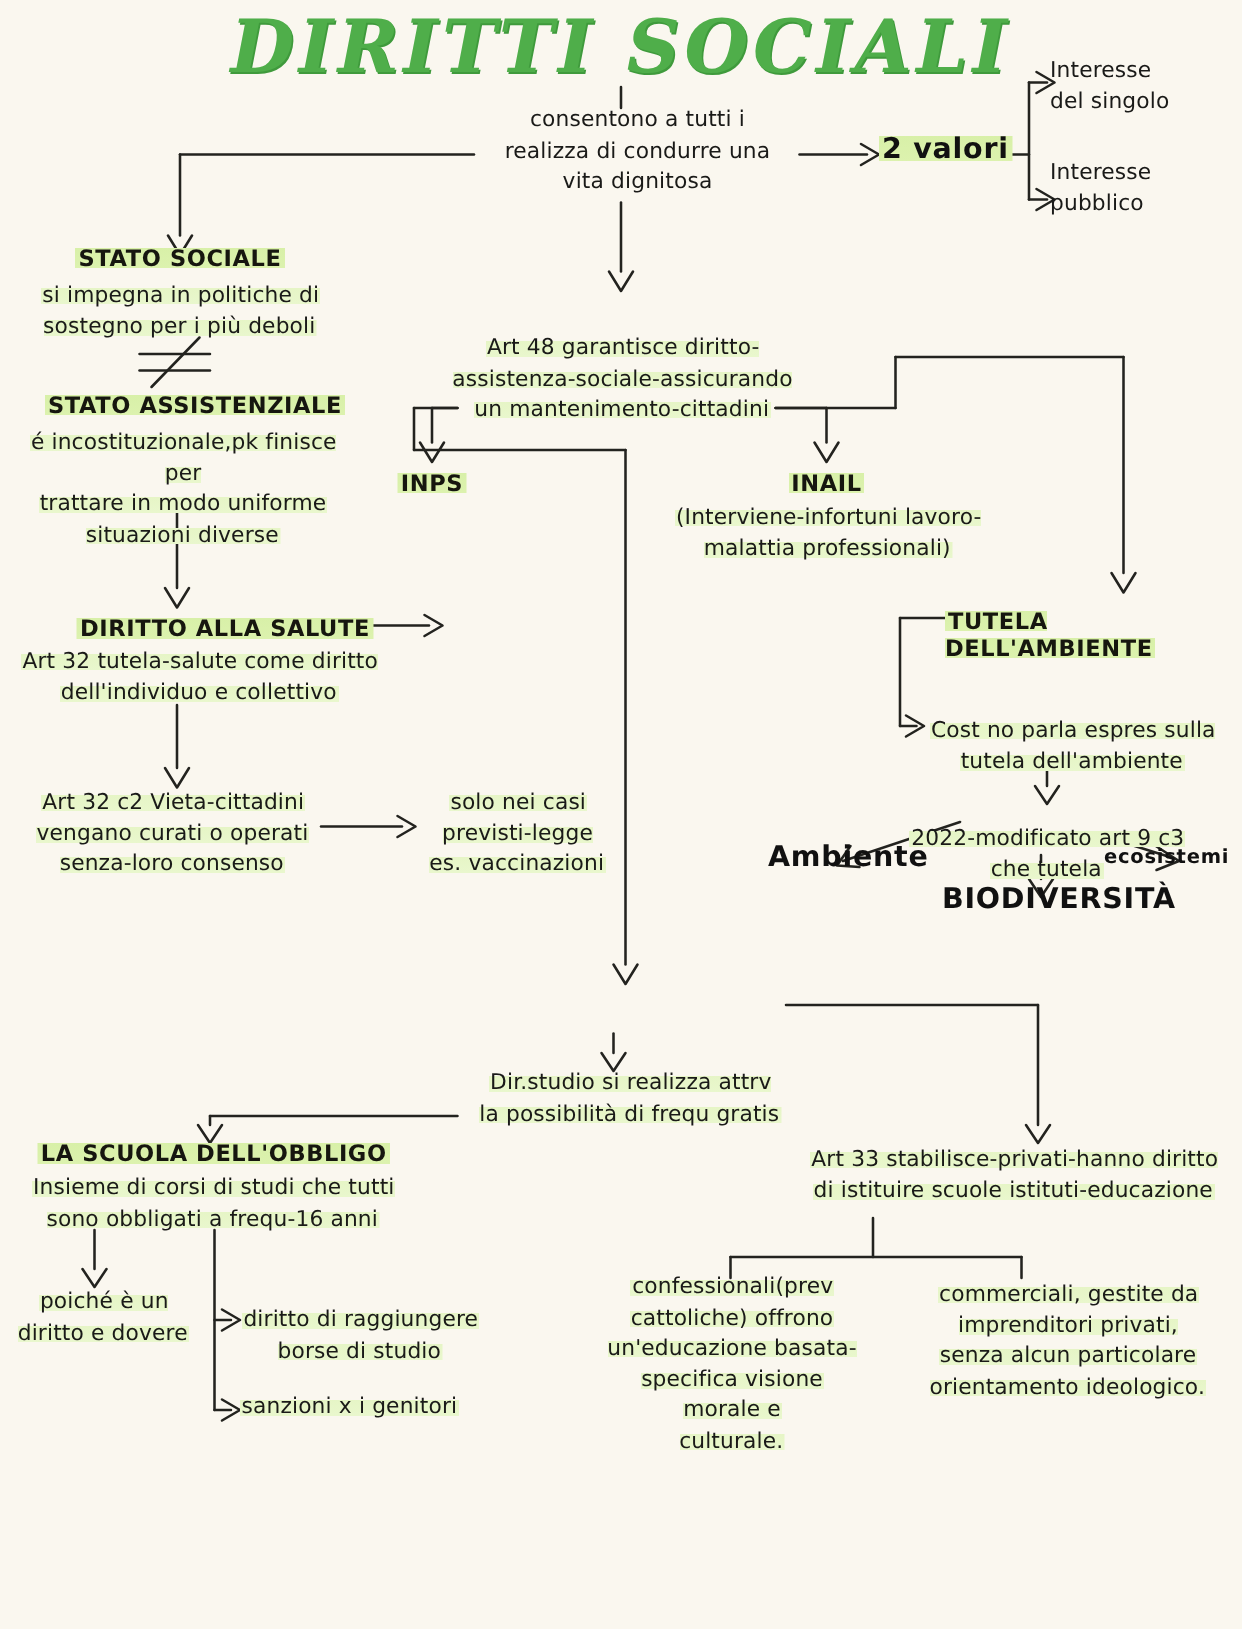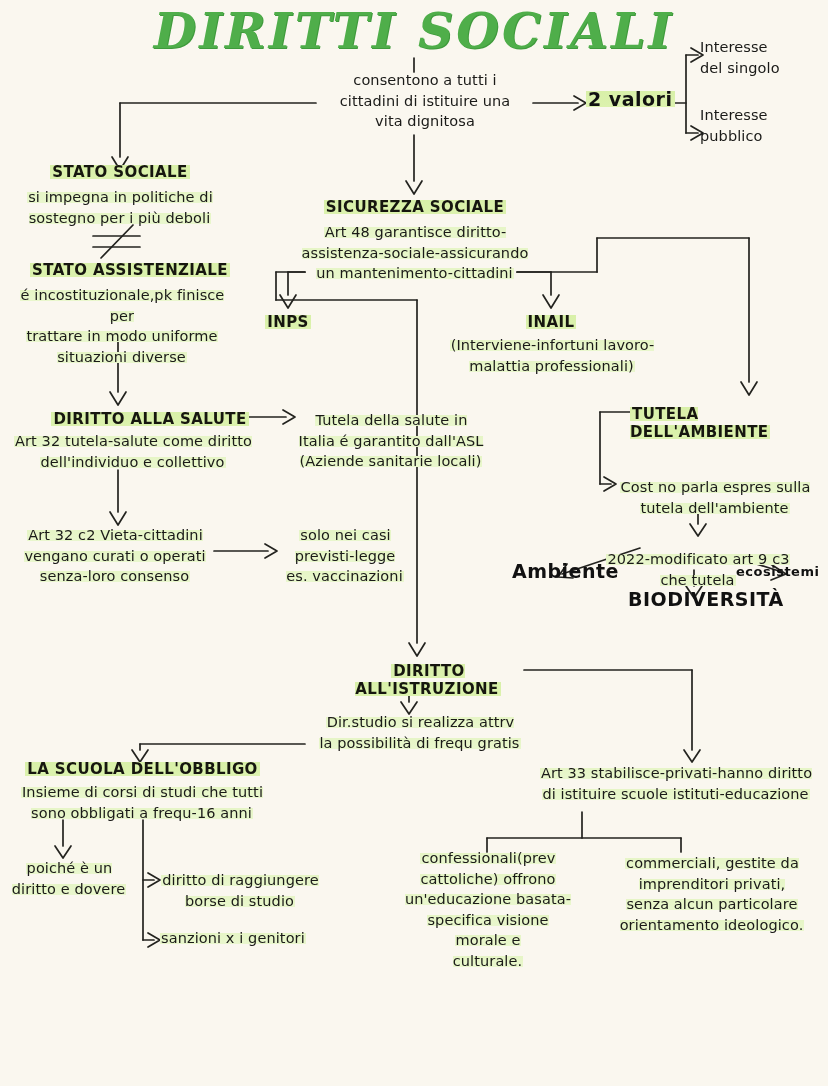"consentono a tutti i" div.node { text: cittadini di istituire -> realizza di condurre }
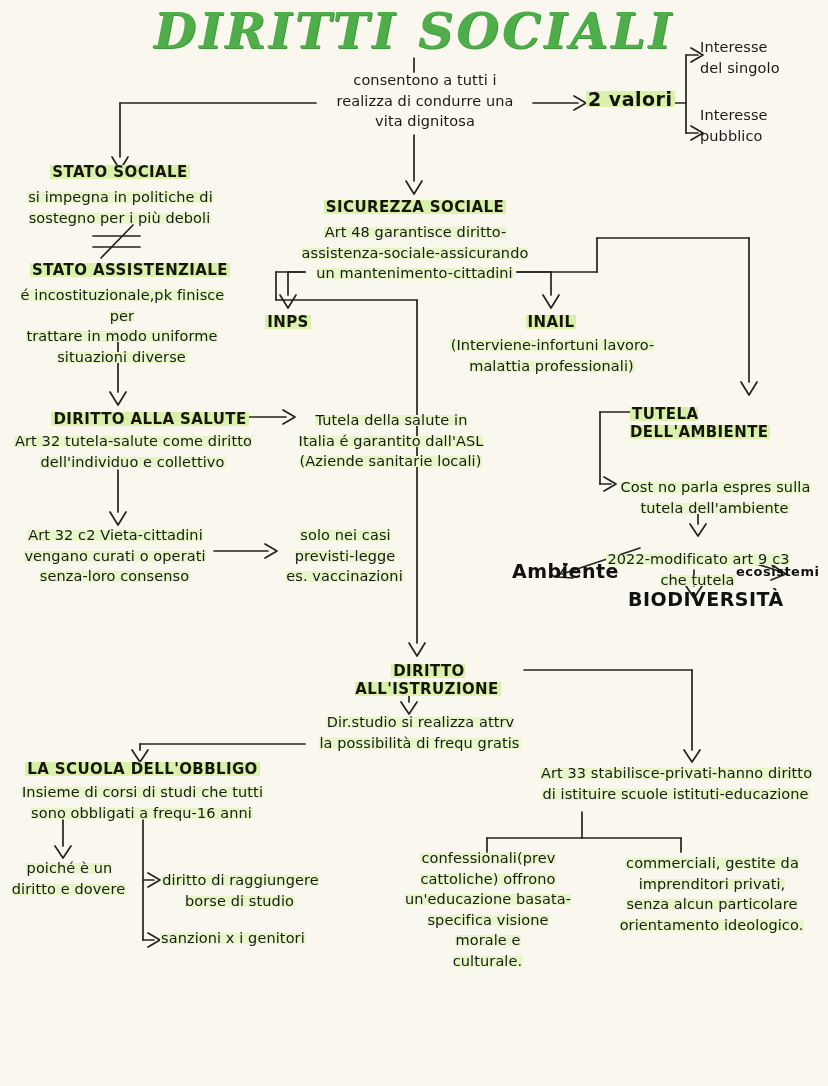"SICUREZZA SOCIALE" div.hdr { html: <div><span>SICUREZZA SOCIALE</span></div> -> none }
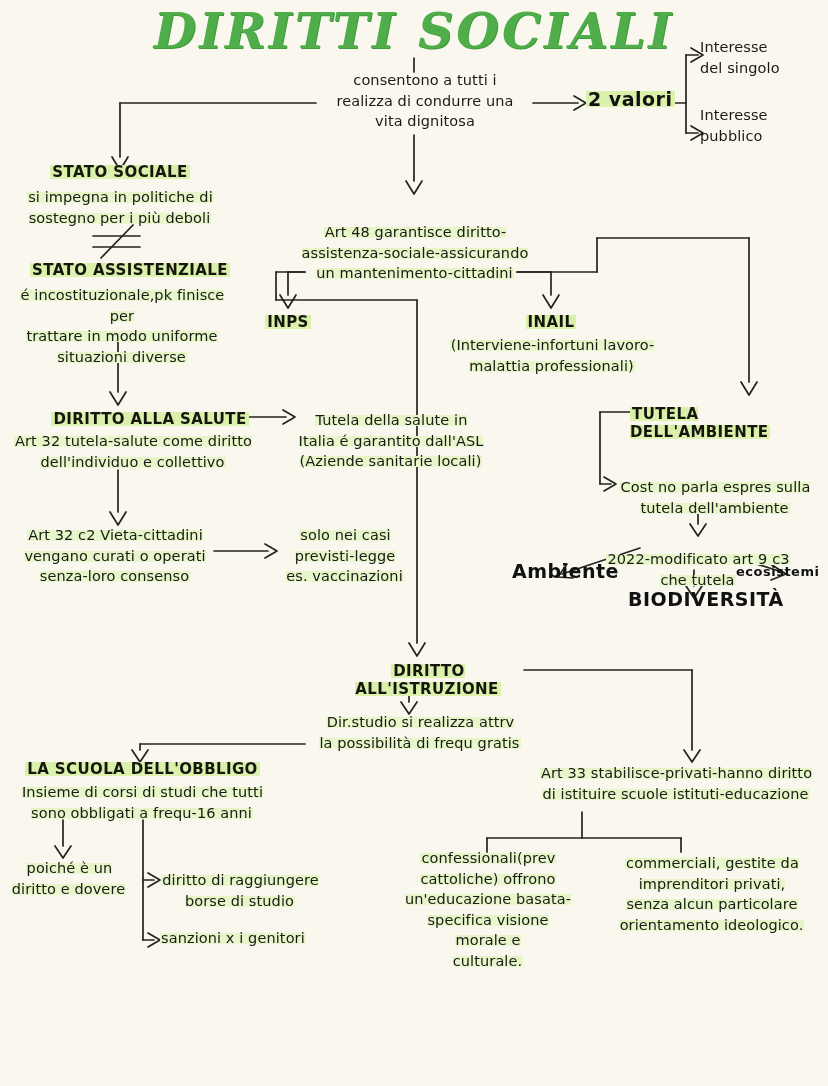"Tutela della salute in" div.node { html: <div><span>Tutela della salute in Italia é garantito dall'ASL (Aziende sanitarie locali)</span></div> -> none }
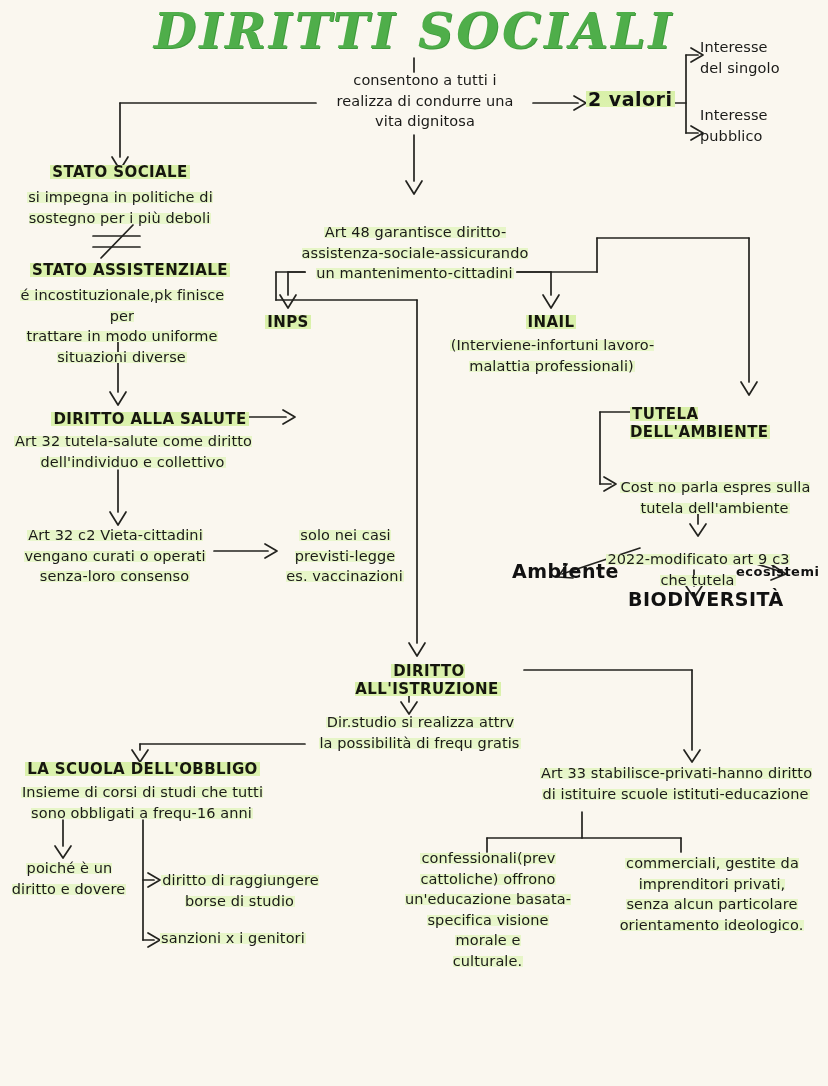"DIRITTO ALL'ISTRUZIONE" div.hdr { html: <div><span>DIRITTO ALL'ISTRUZIONE</span></div> -> none }
